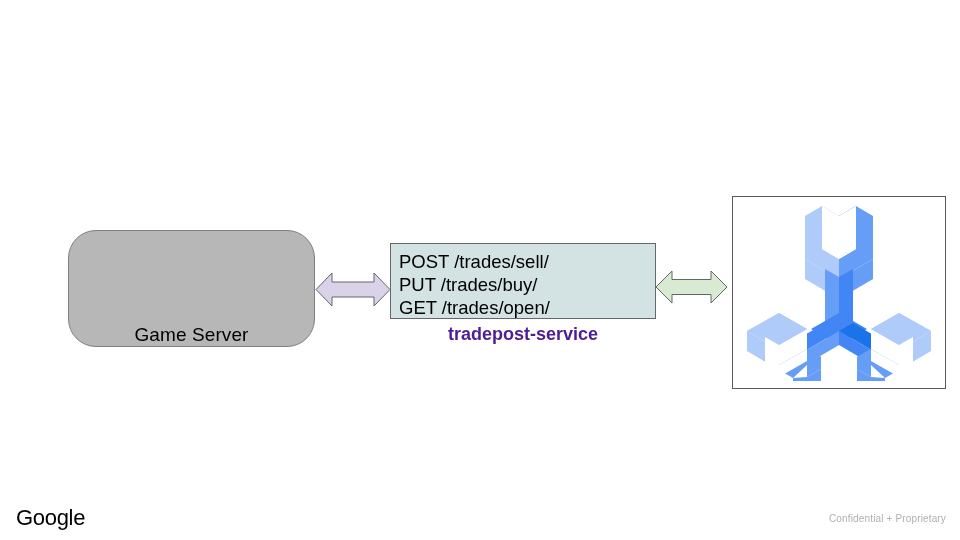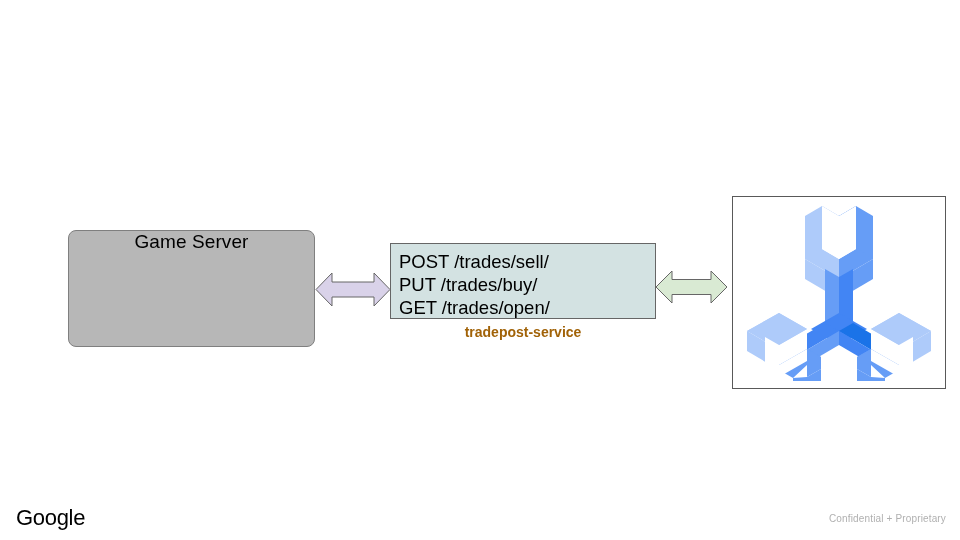"Game Server" .game-server-box { align-items: flex-start -> flex-end; border-radius: 8px -> 28px }
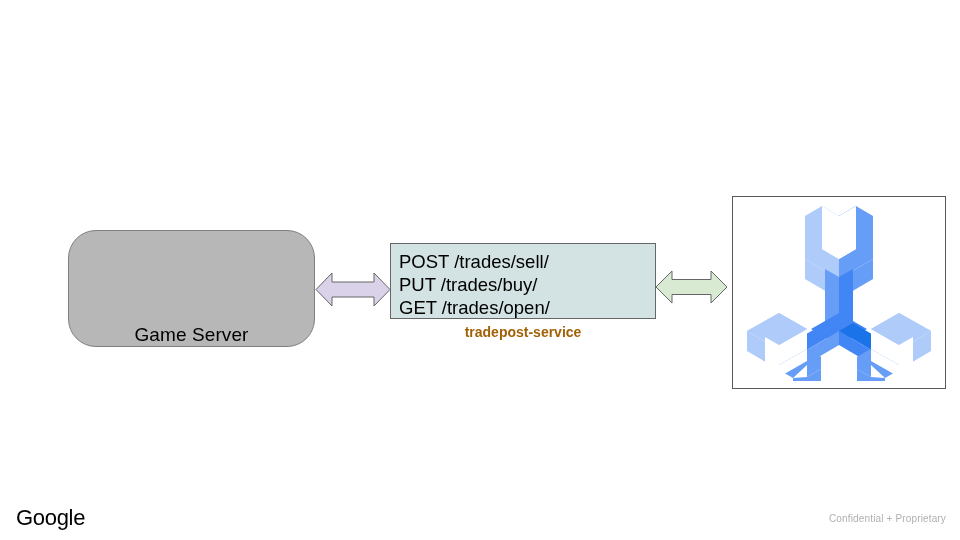"tradepost-service" .tradepost-caption { color: #a16207 -> #4c1d95; font-size: 14px -> 18px }
